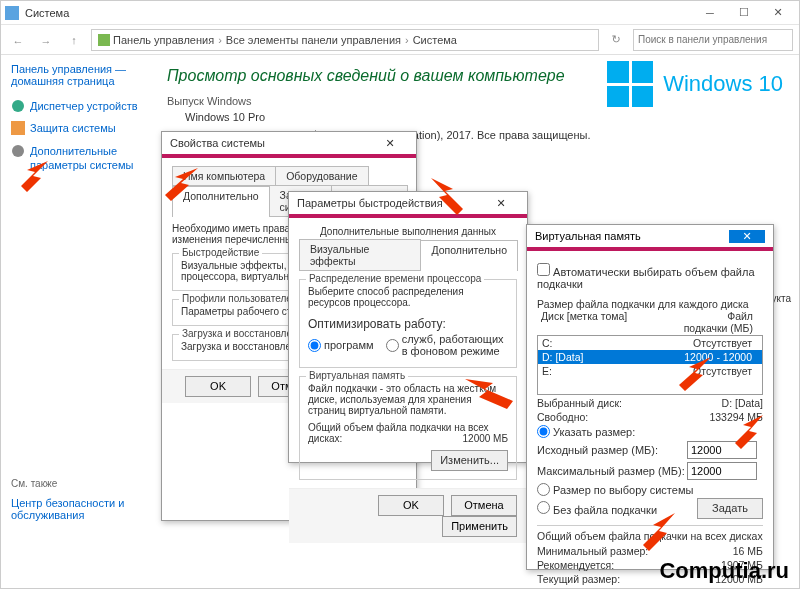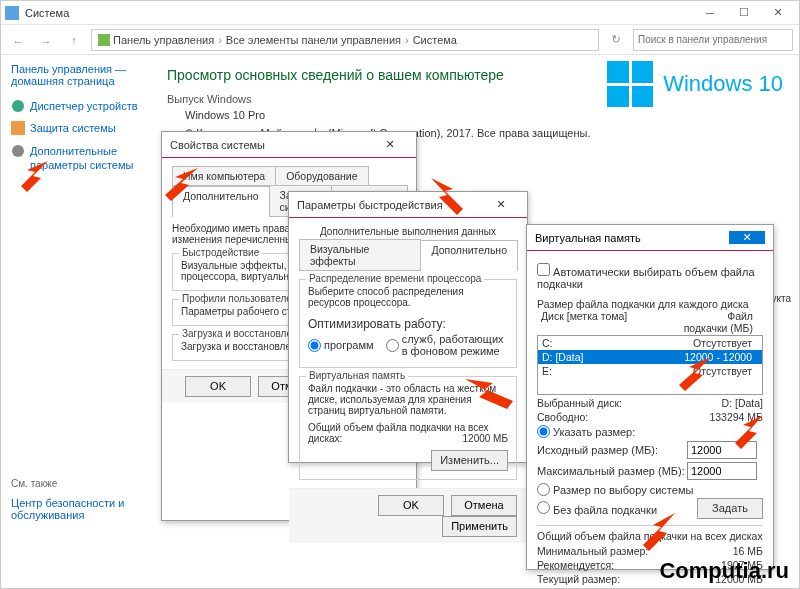"Просмотр основных сведений о вашем" .content h2 { font-size: 14px -> 16px; font-style: none -> italic }
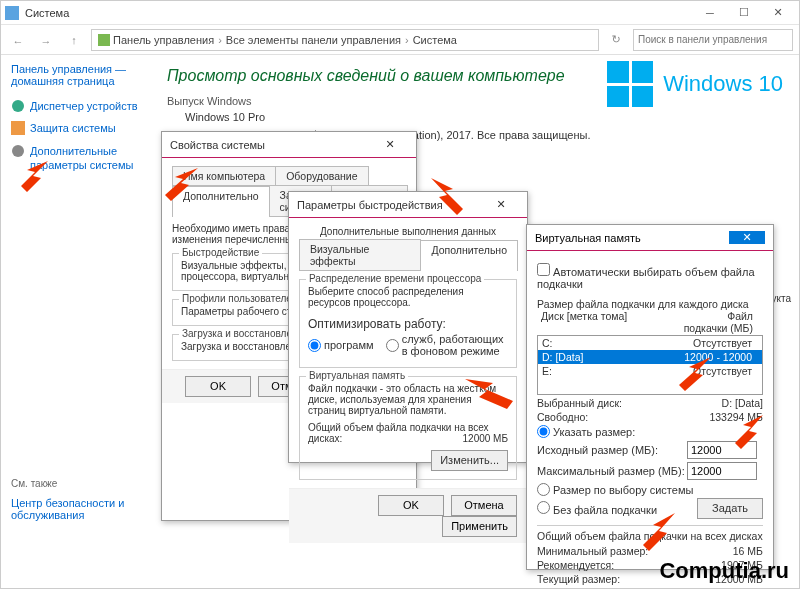"Свойства системы" .dialog .dtitle { border-bottom: 1px solid #be185d -> 4px solid #be185d }
